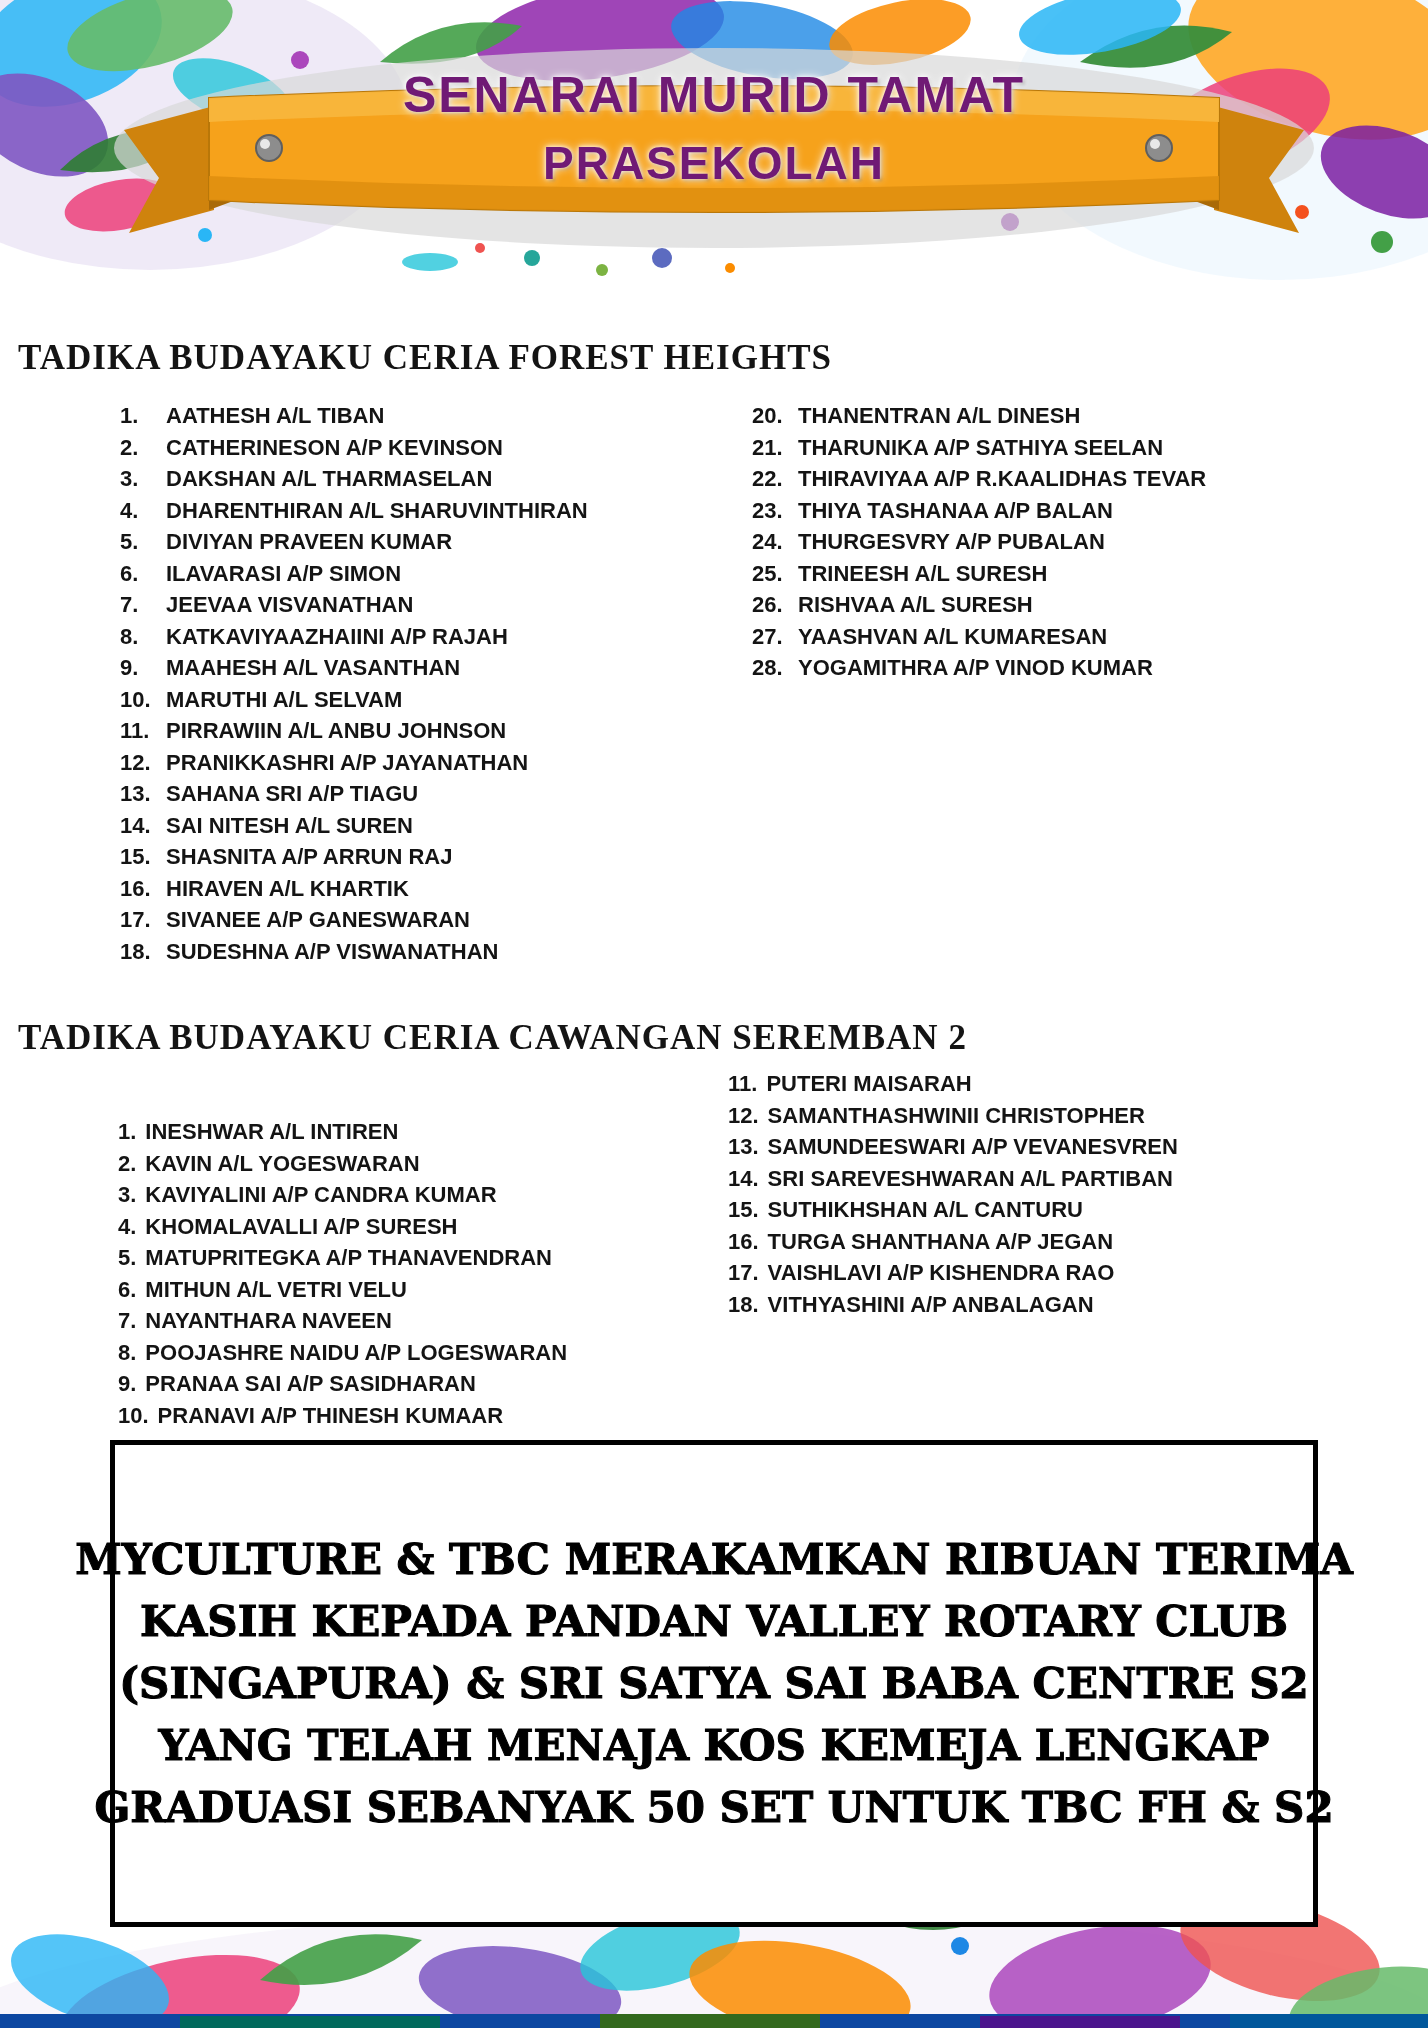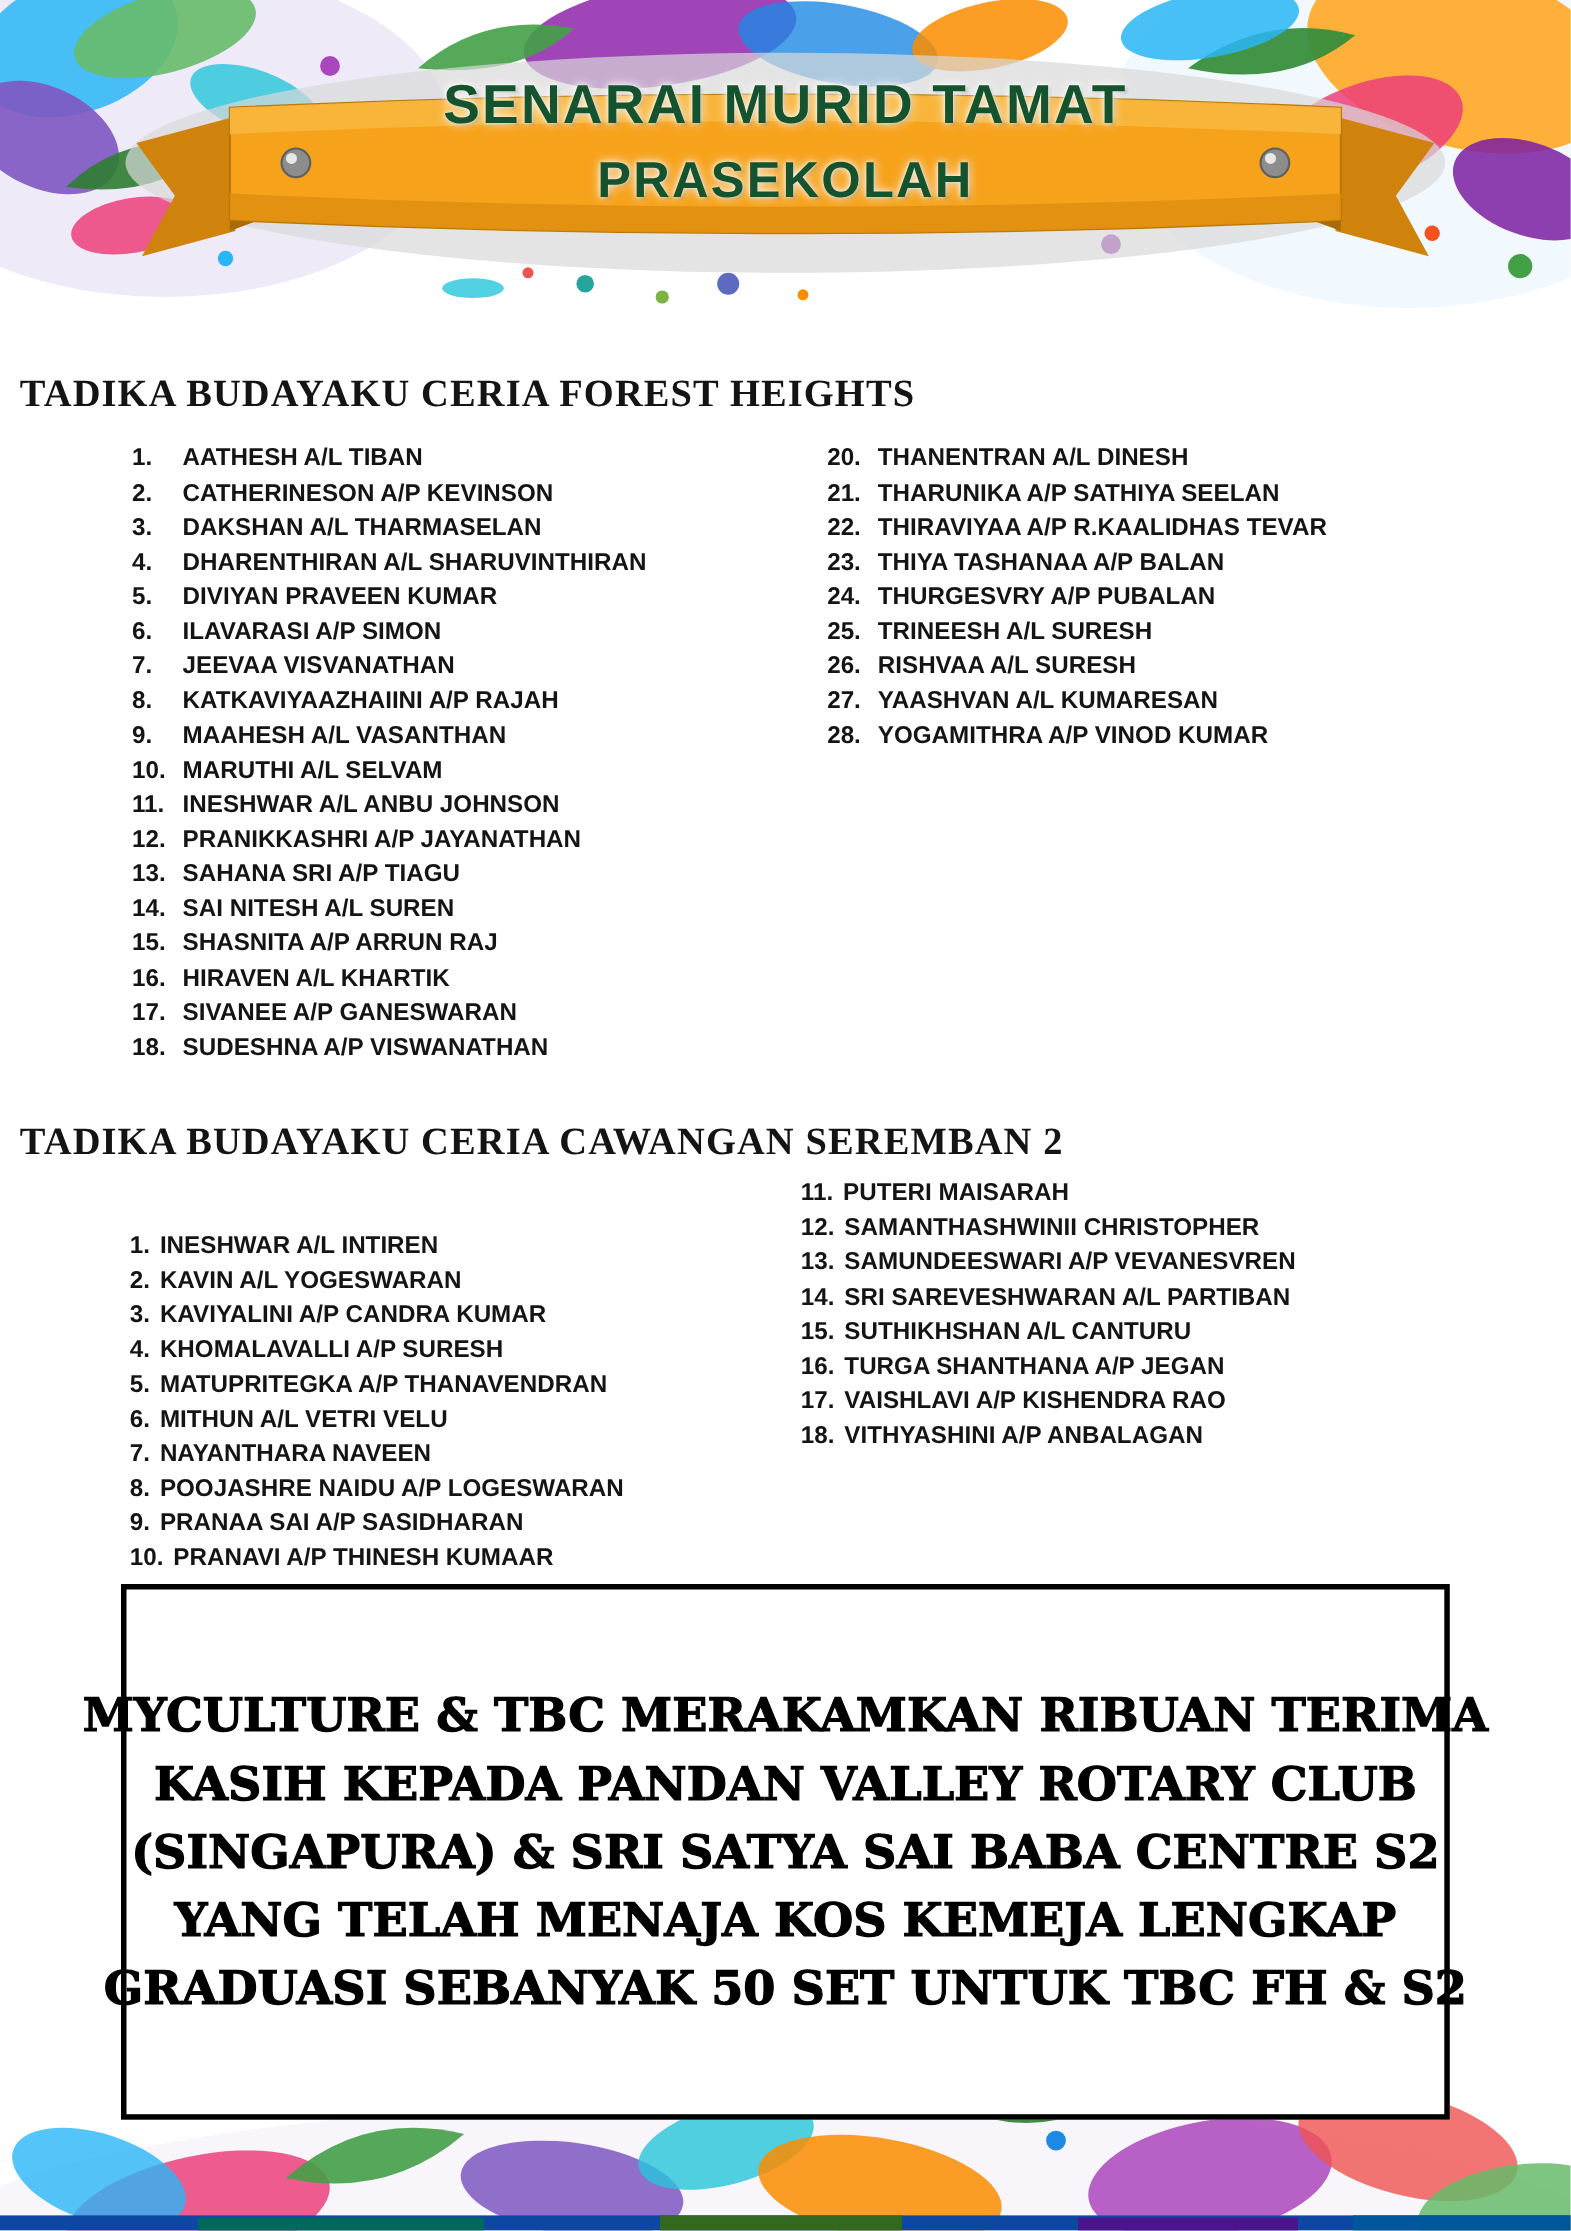"SENARAI MURID TAMAT" .banner-text { color: #14532d -> #701a75 }
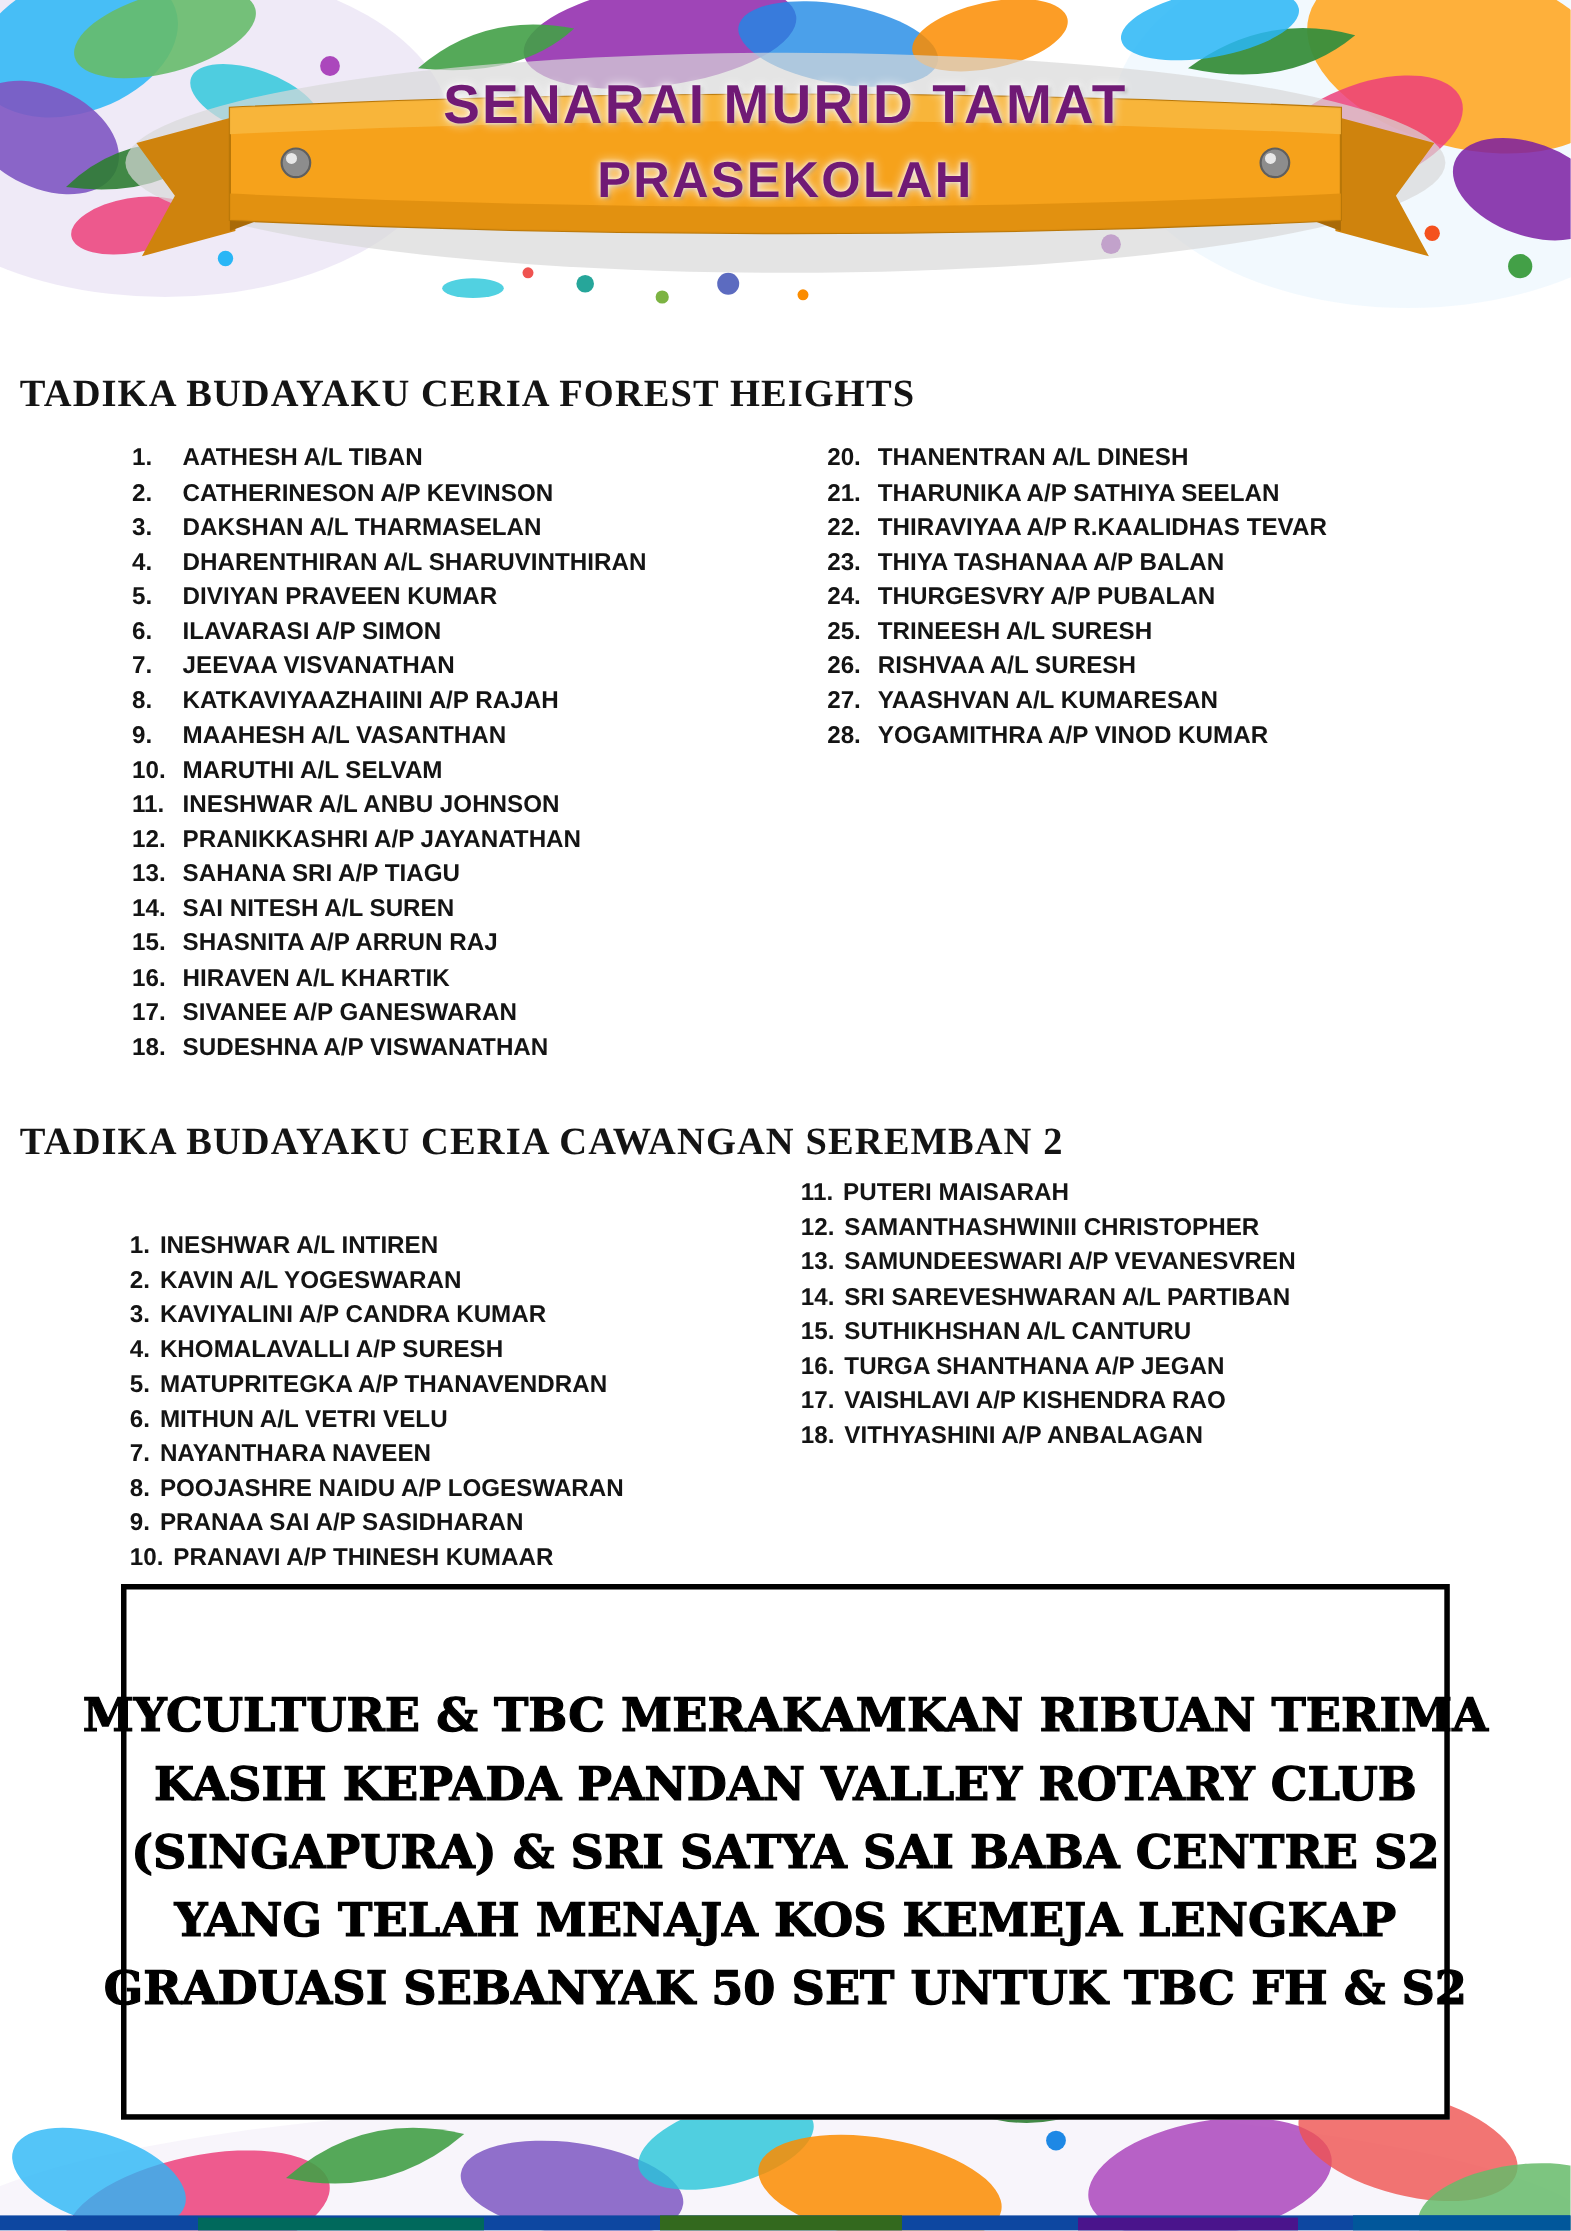"INESHWAR A/L ANBU JOHNSON" span.name { text: INESHWAR -> PIRRAWIIN }
